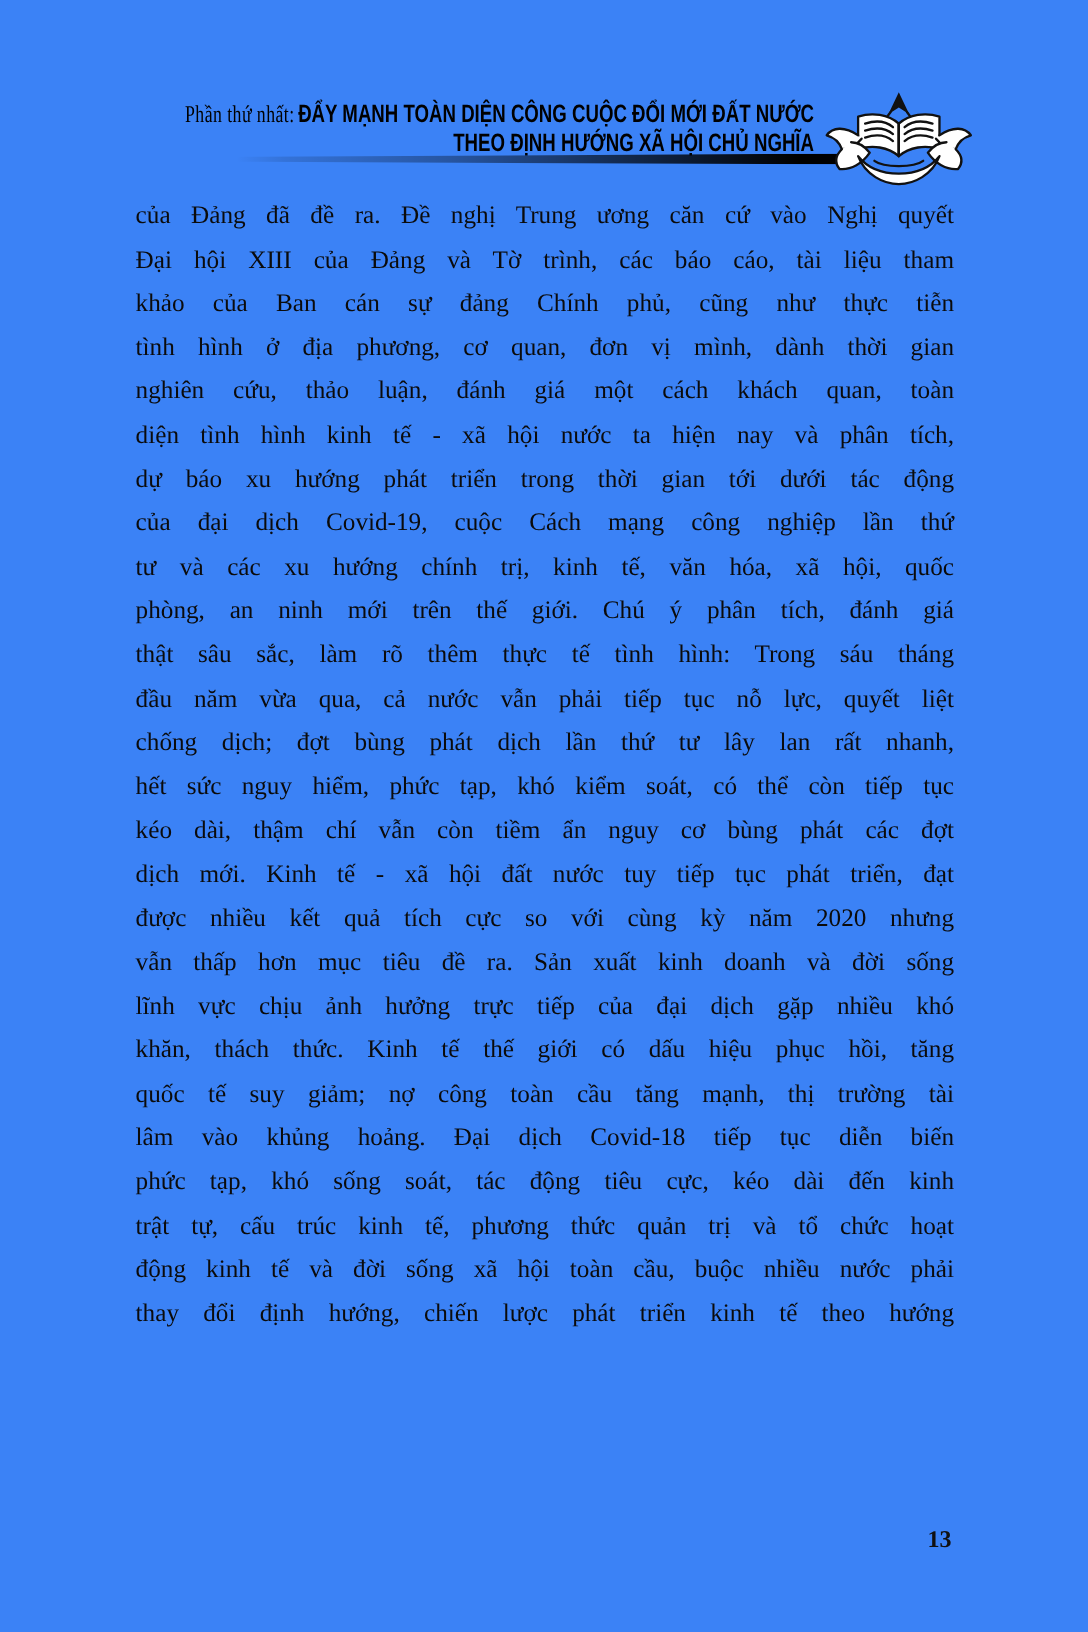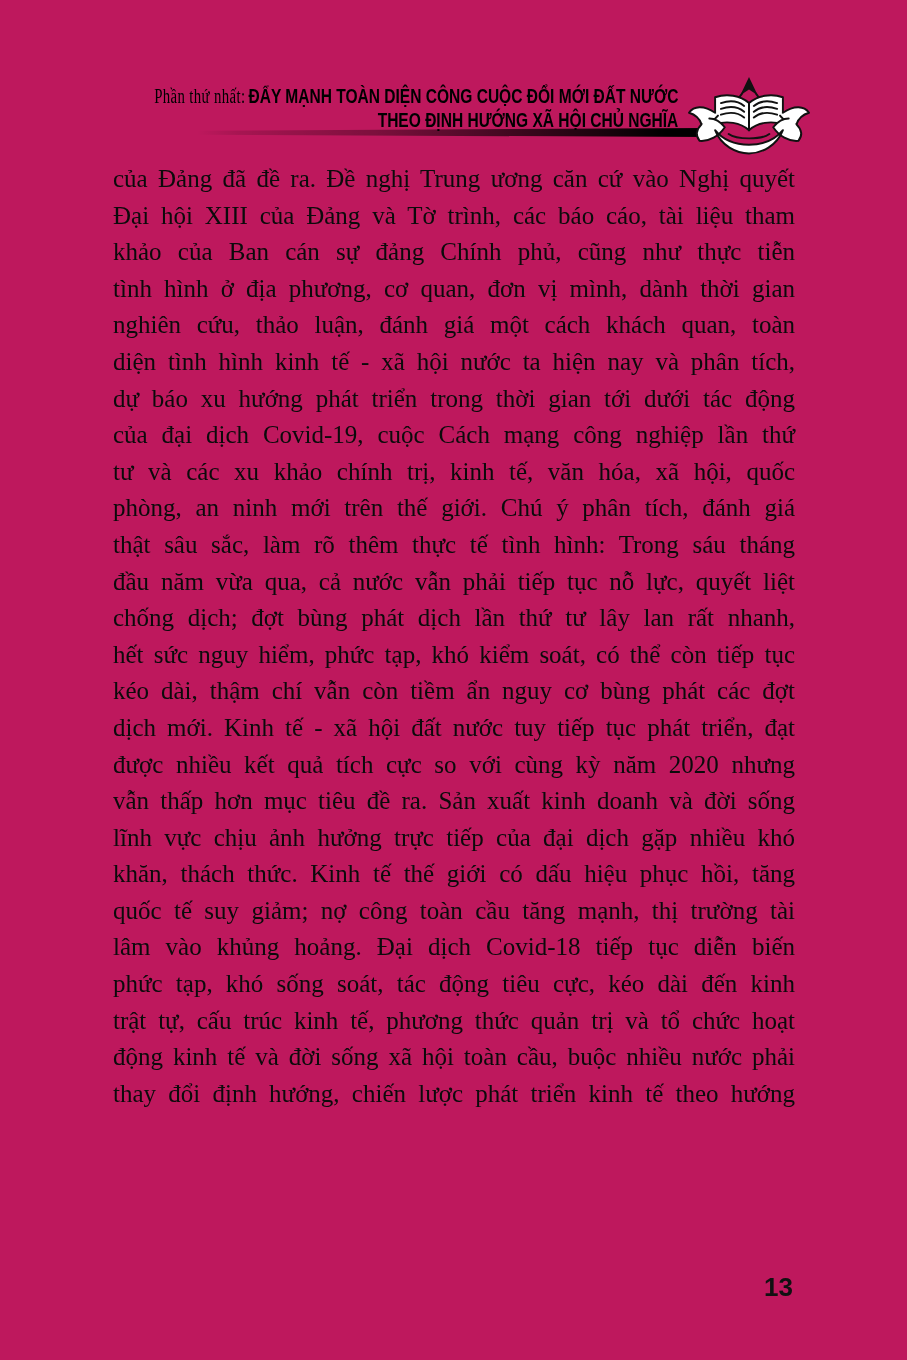"Phần thứ nhất: ĐẨY MẠNH" .page { background: #be185d -> #3b82f6 }
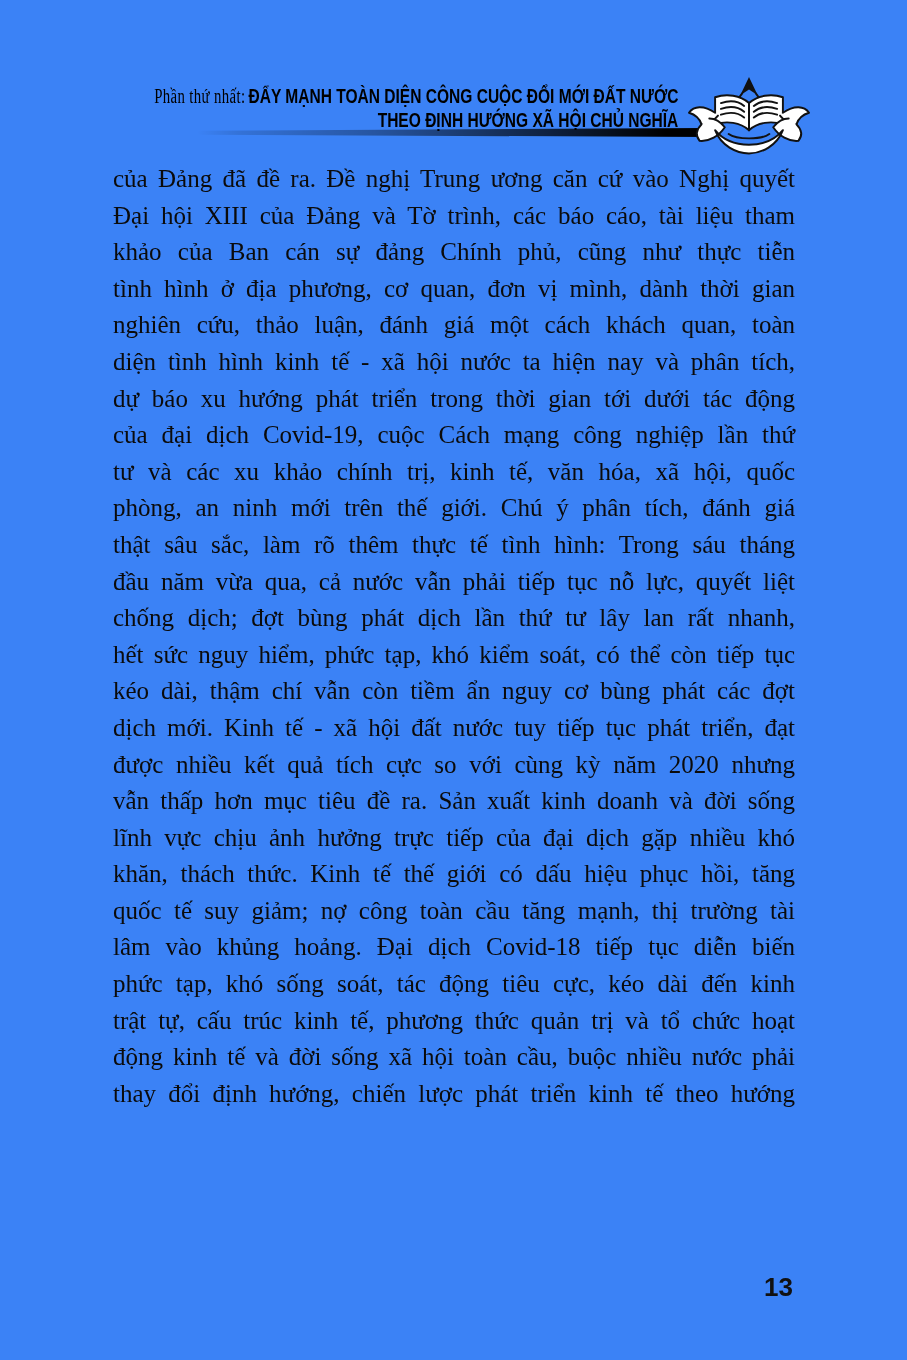"của Đảng đã đề ra." .body-text .line { font-size: 25px -> 21px }
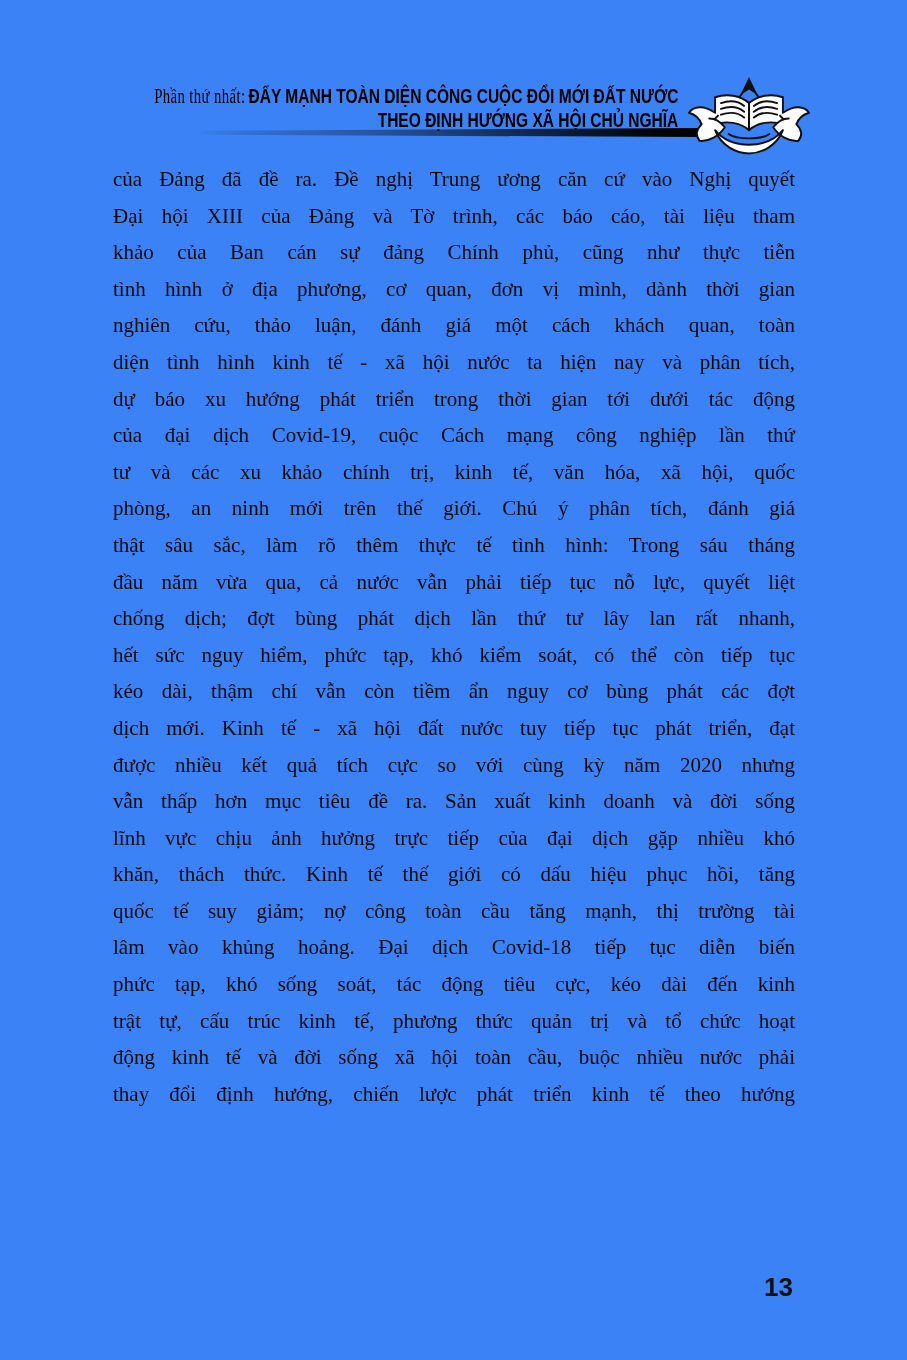"tư và các xu khảo" div.line { text: khảo -> hướng }
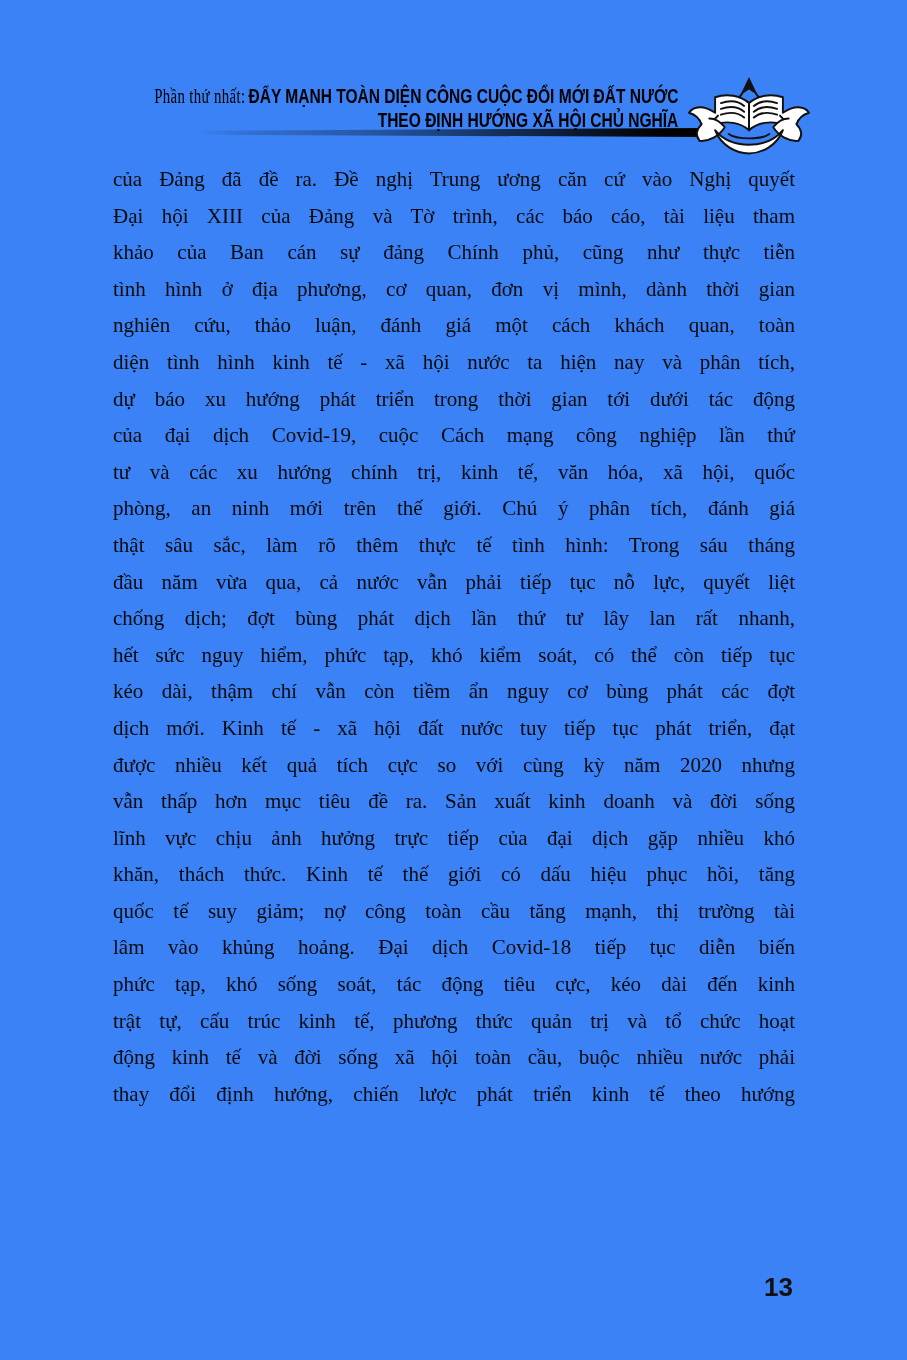"13" .page-number { font-family: Liberation Sans, sans-serif -> Liberation Serif, serif; font-size: 26px -> 20px }
